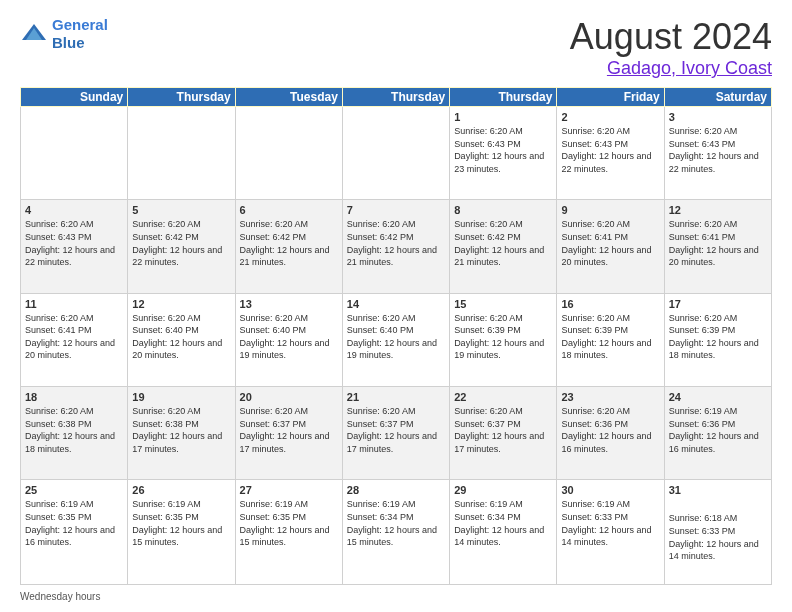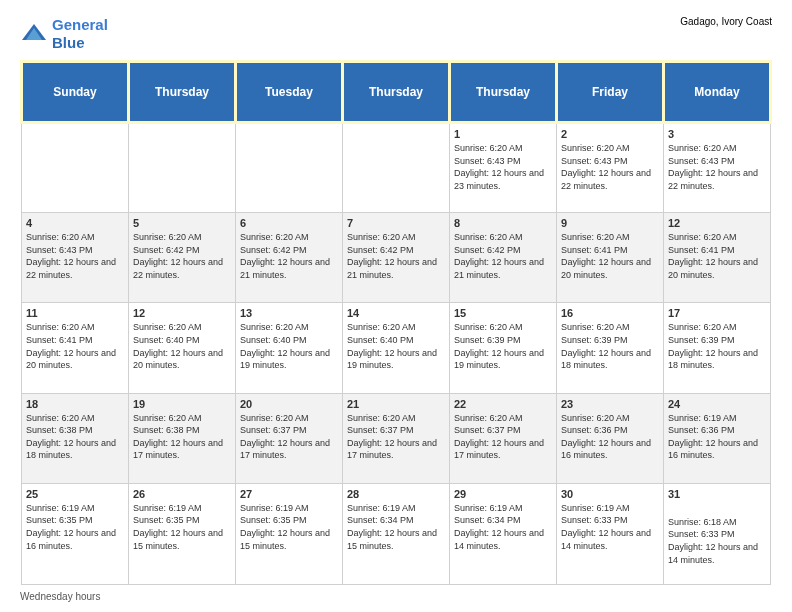"August 2024" div.month-year { html: none -> <div>August 2024</div> }
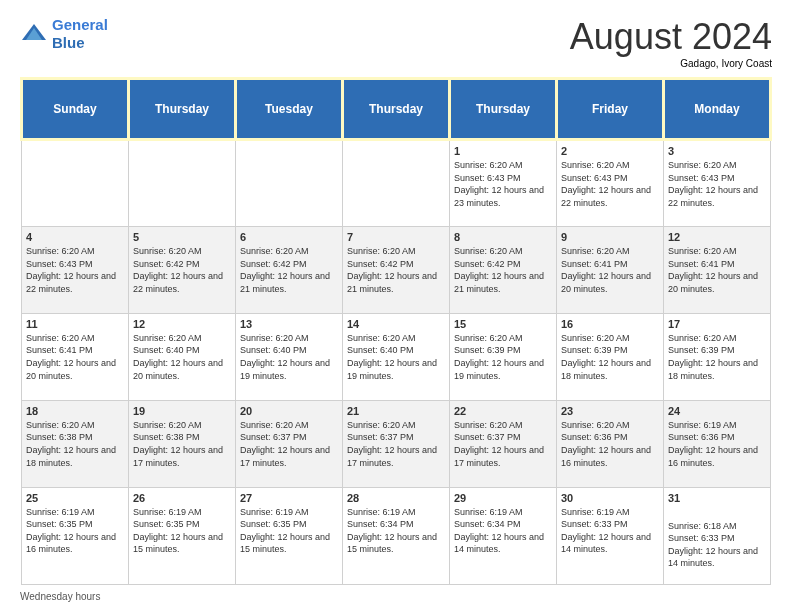"Gadago, Ivory Coast" .location { color: #000000 -> #6d28d9; font-size: 10px -> 18px; text-decoration: none -> underline }
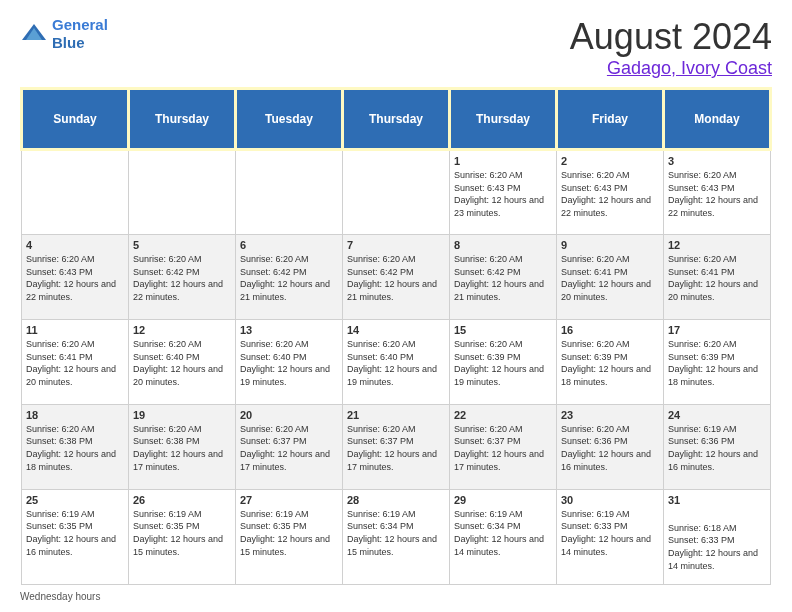"Sunday" .calendar thead th { border: 3px solid #fef9c3 -> 1px solid #fef9c3; padding: 22px 4px -> 2px 4px; text-align: center -> right }
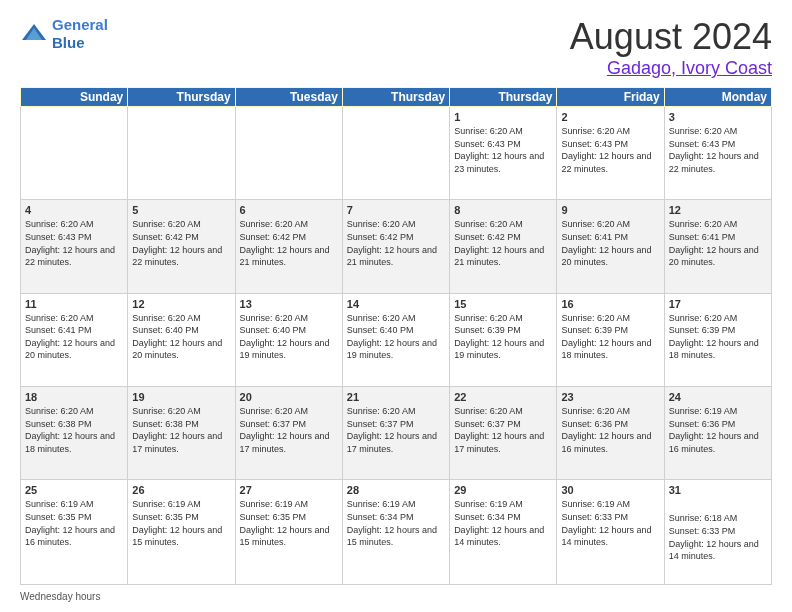"Monday" th { text: Monday -> Saturday }
